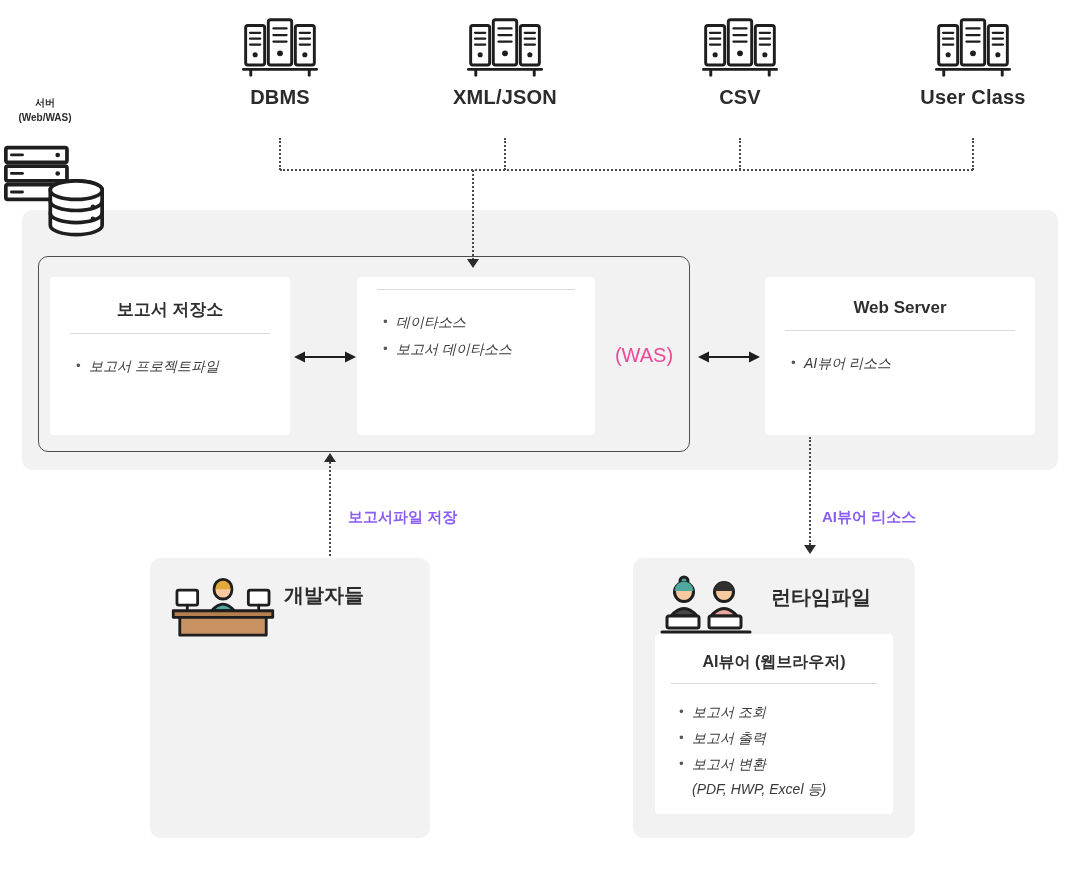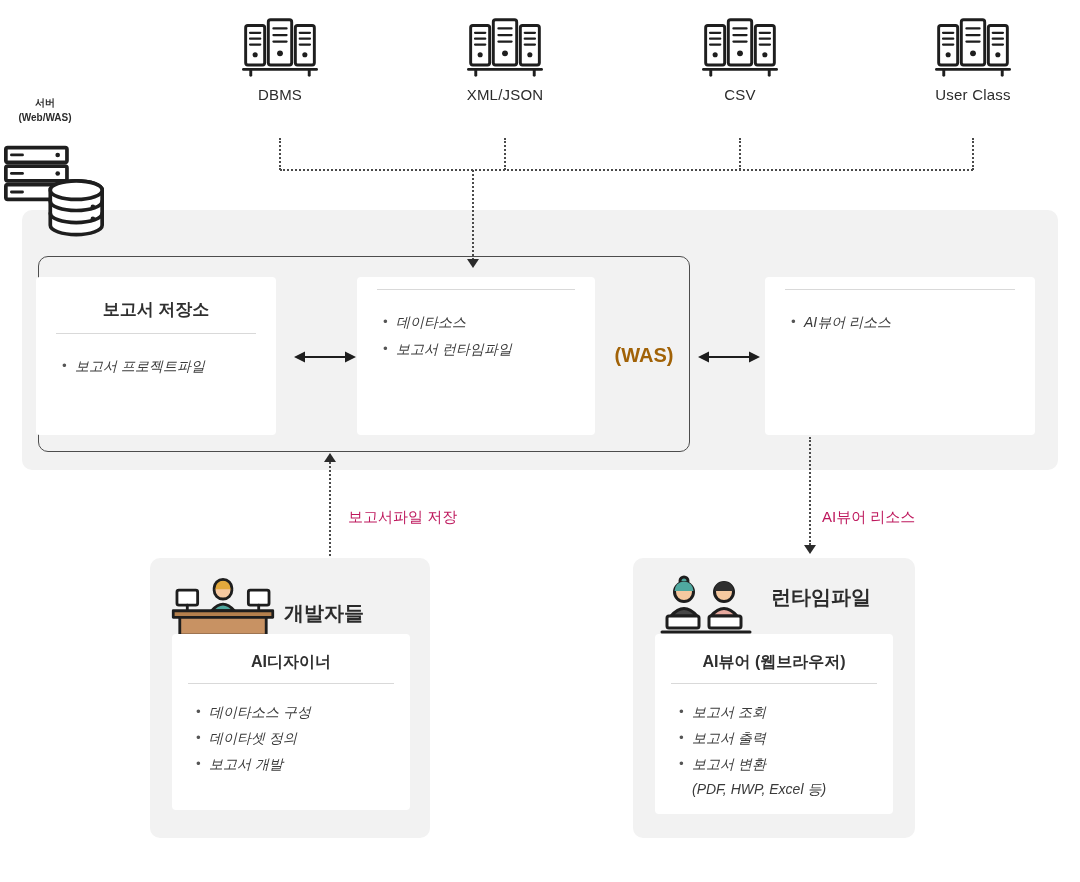"DBMS" .src-label { font-size: 15px -> 20px; font-weight: 400 -> 700 }
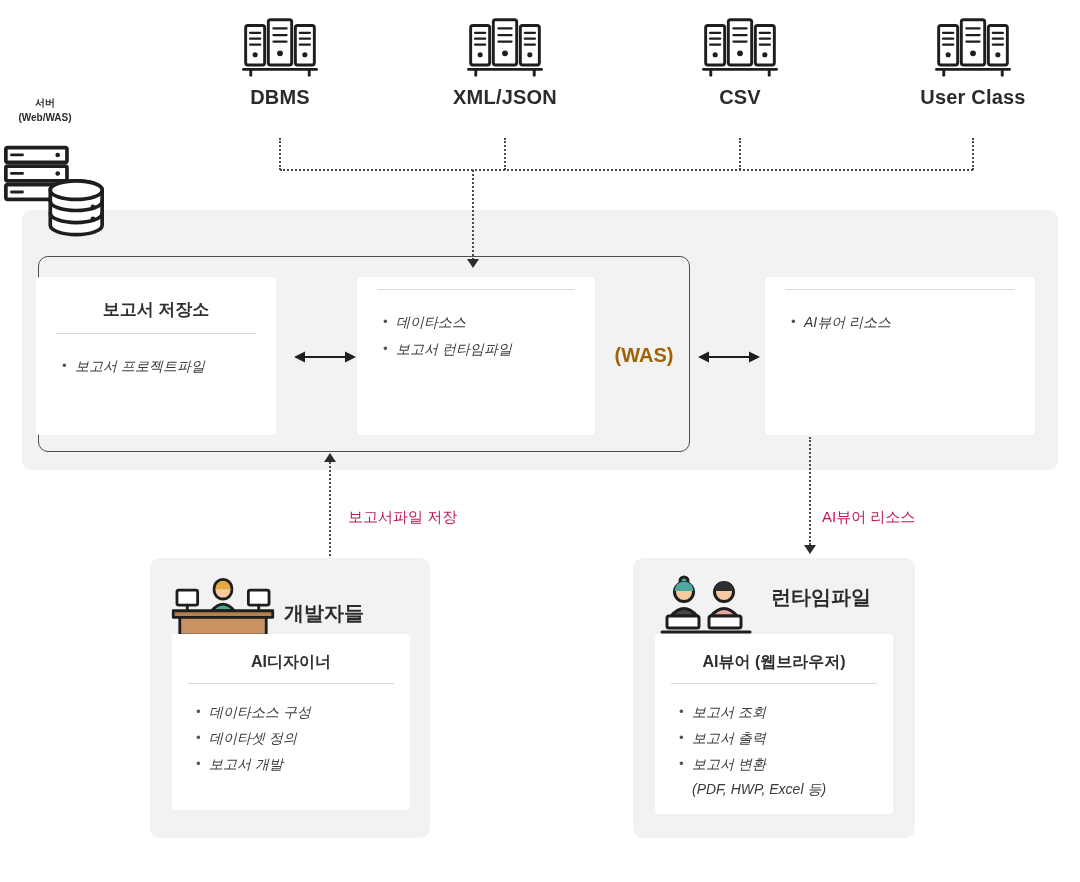"보고서 저장소" div.card { left: 36px -> 50px }
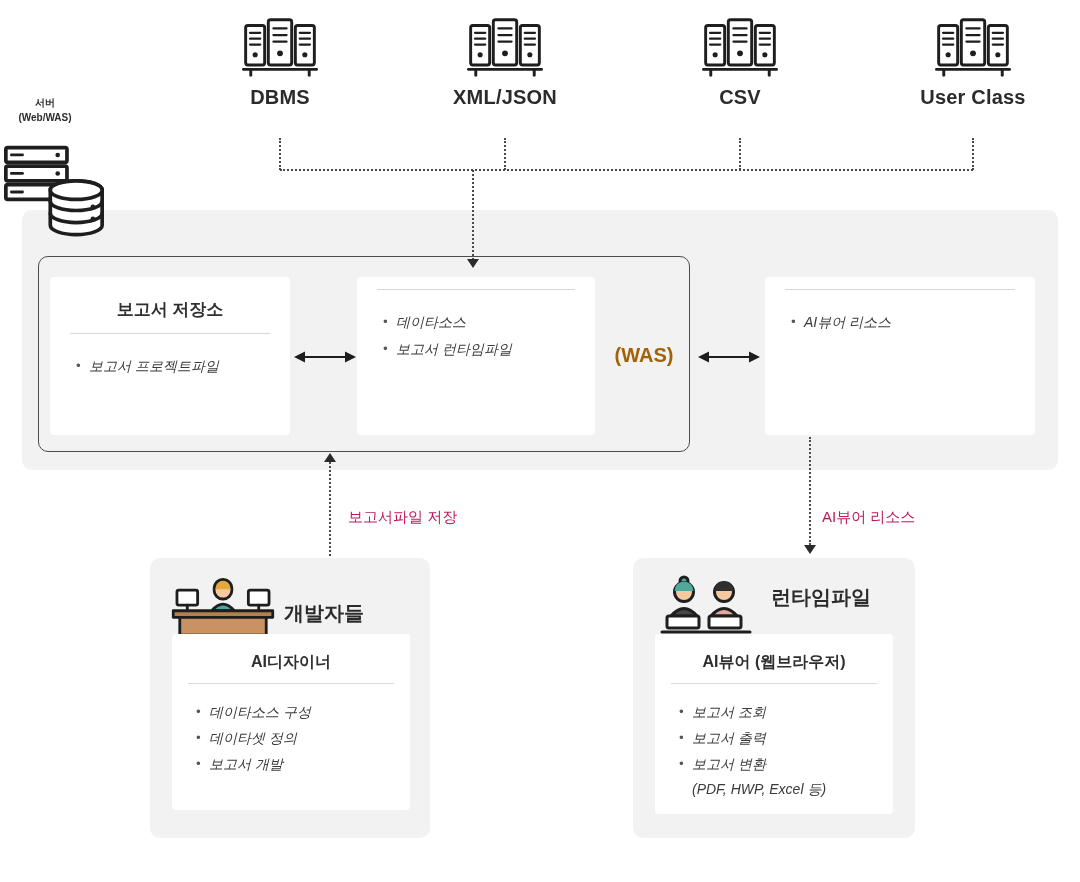"Web Server" div.card-title { html: none -> <div>Web Server</div> }
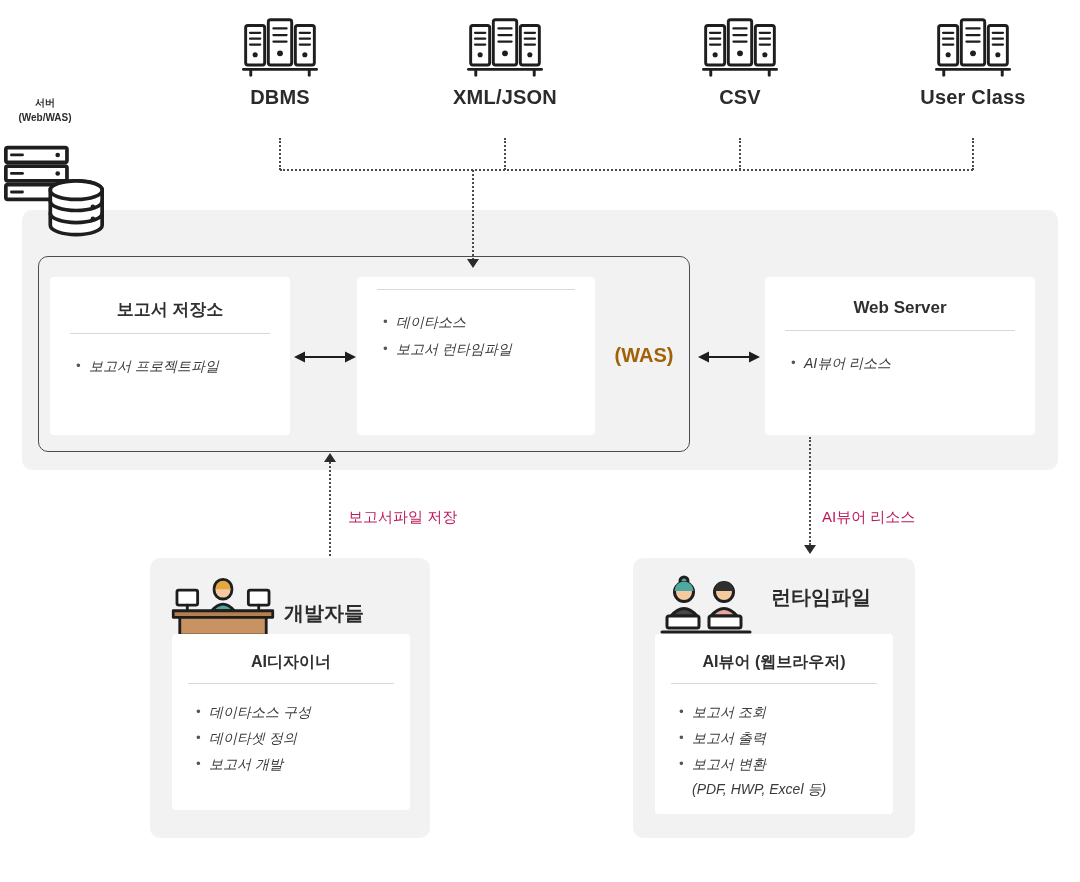"보고서 런타임파일" li { text: 런타임파일 -> 데이타소스 }
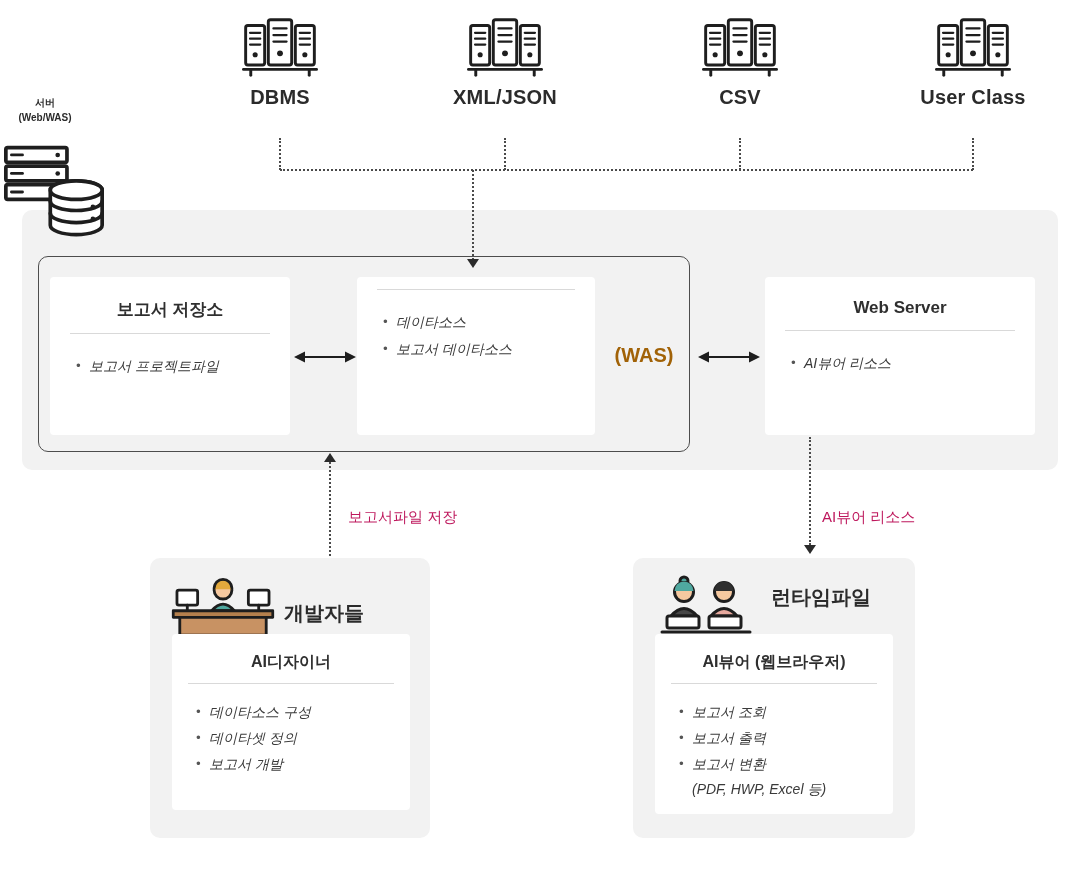"(WAS)" .was-label { color: #a16207 -> #ec4899; font-weight: 700 -> 400 }
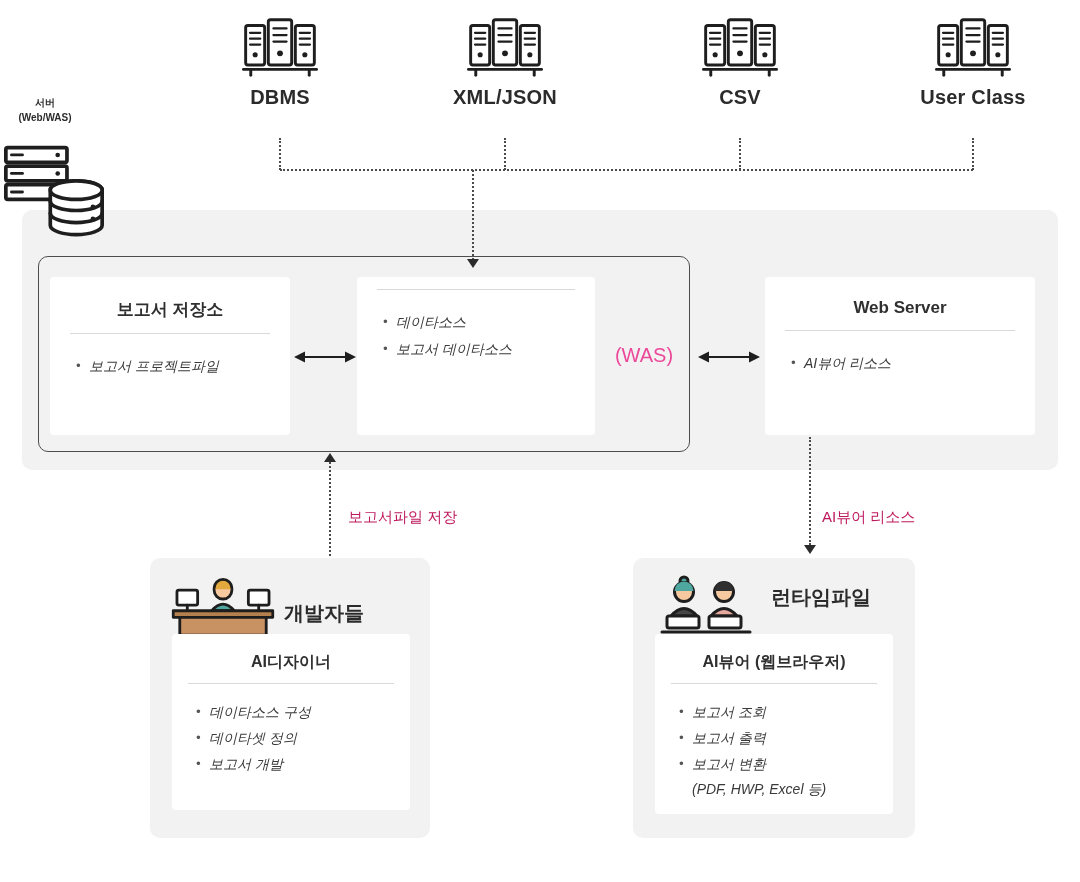"보고서파일 저장" .flow-label { color: #be185d -> #8b5cf6; font-weight: 400 -> 700 }
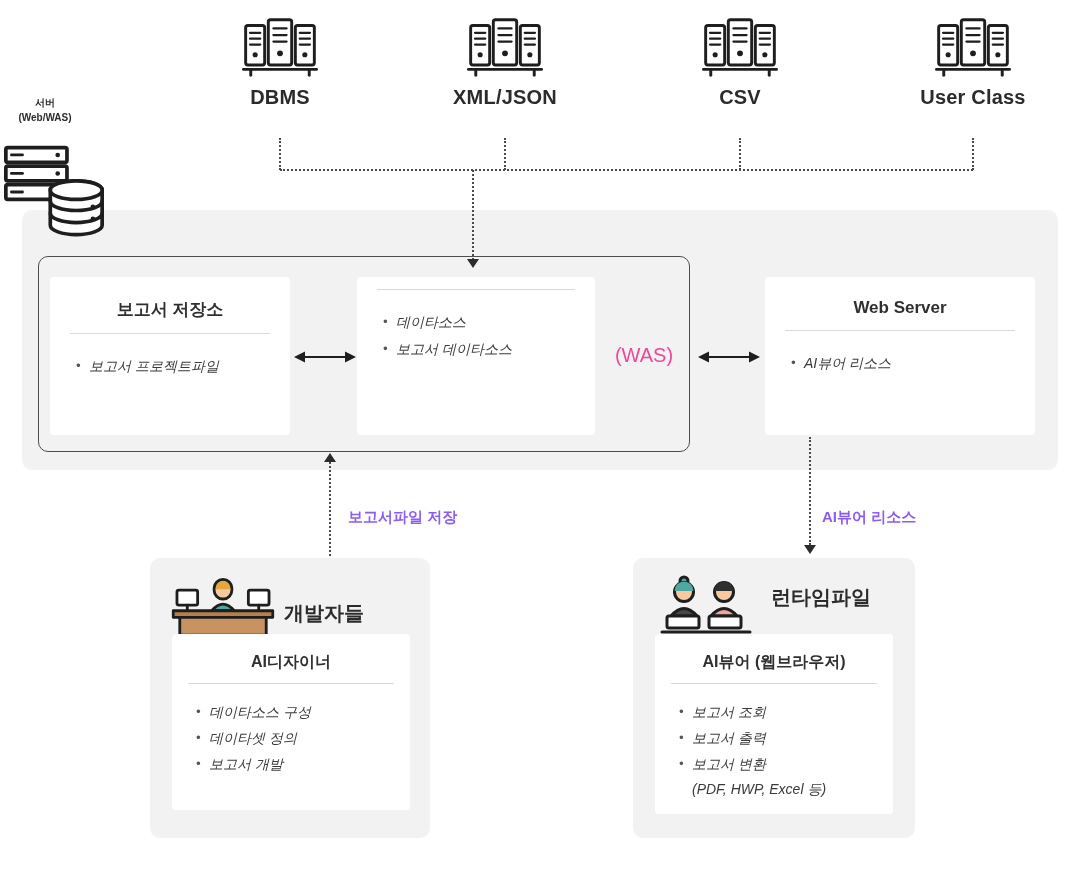"개발자들" div.panel-title { top: 42px -> 24px }
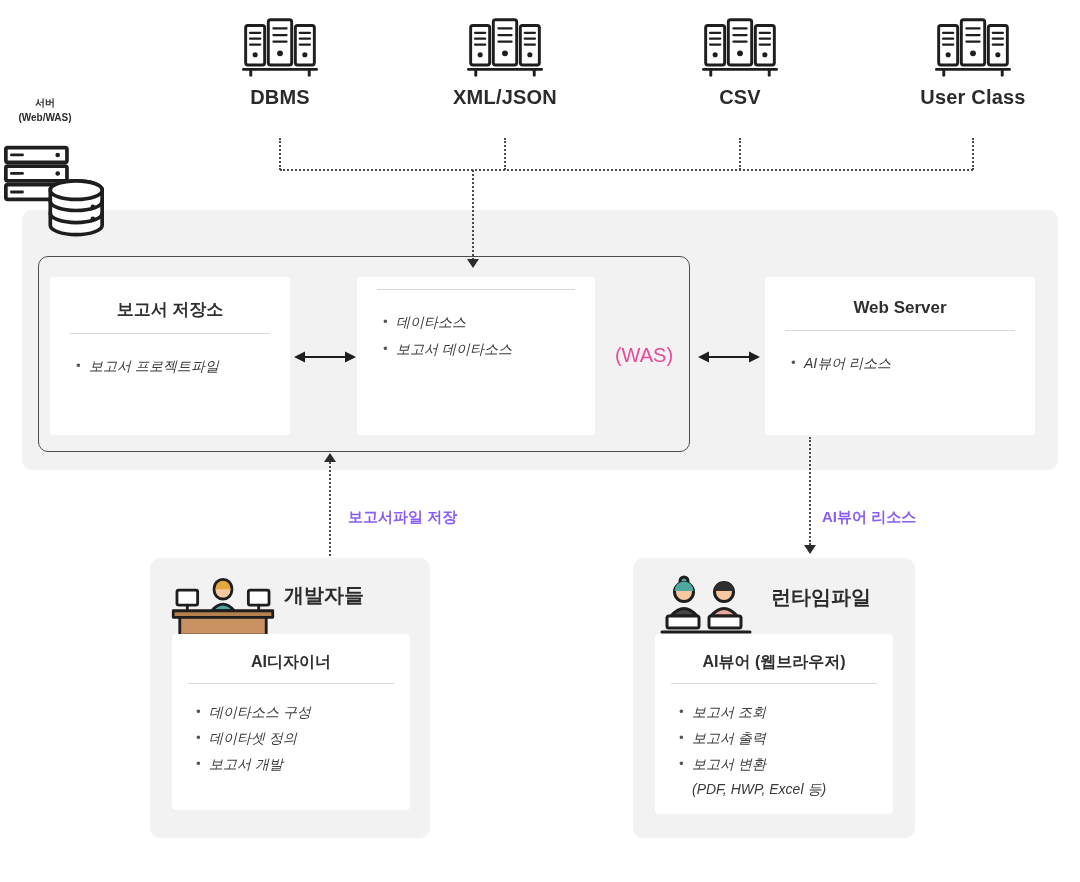"AI디자이너" div.inner-card { html: <div> <div>AI디자이너</div> <div></div> <ul> <li>데이타소스 구성</li> <li>데이타셋 정의</li> <li>보고서 개발</li> </ul> </div> -> none }
